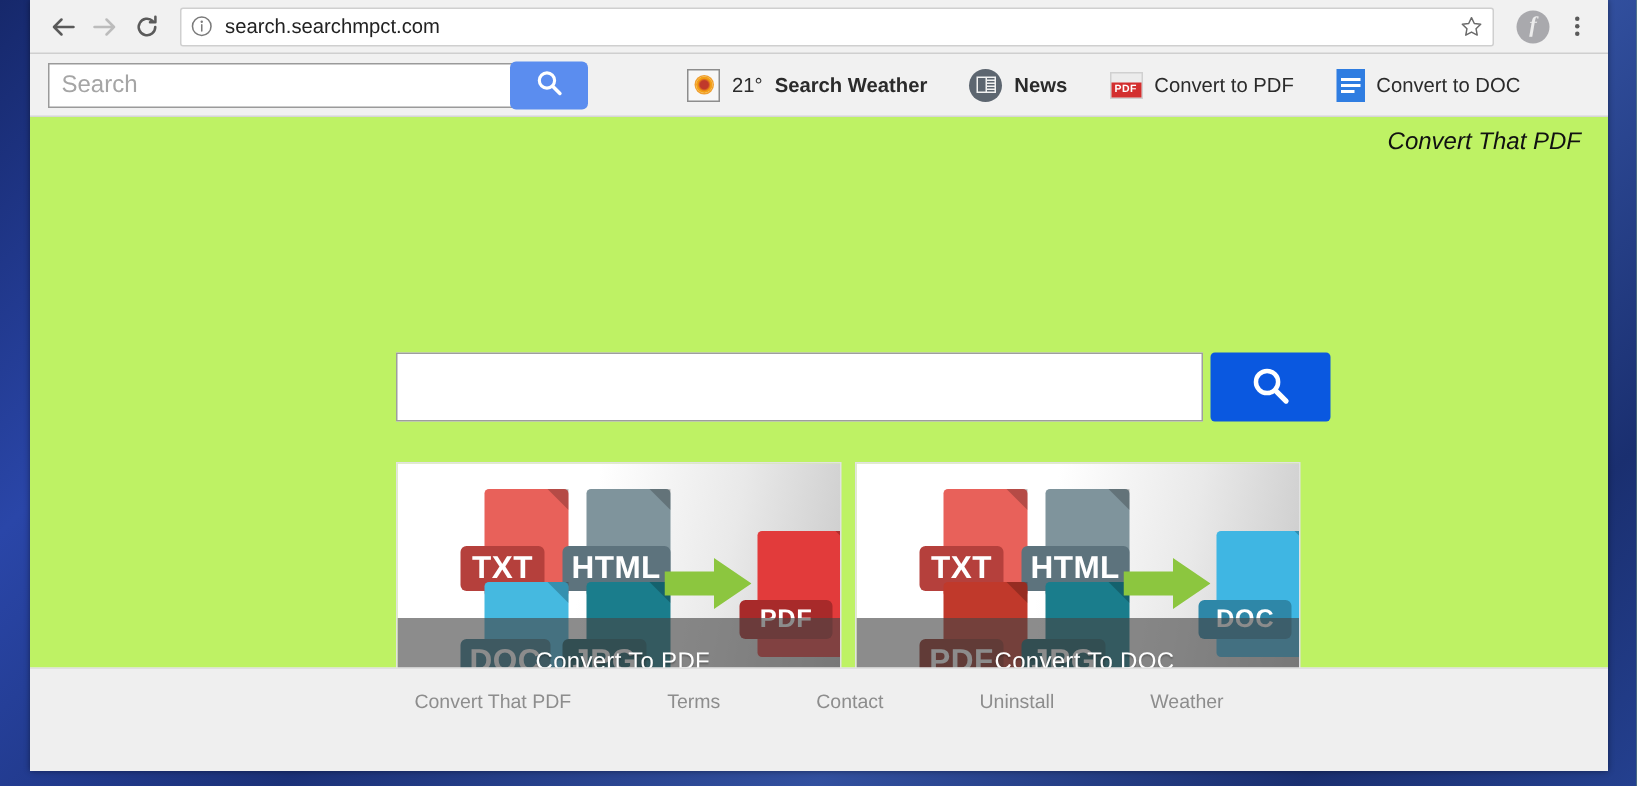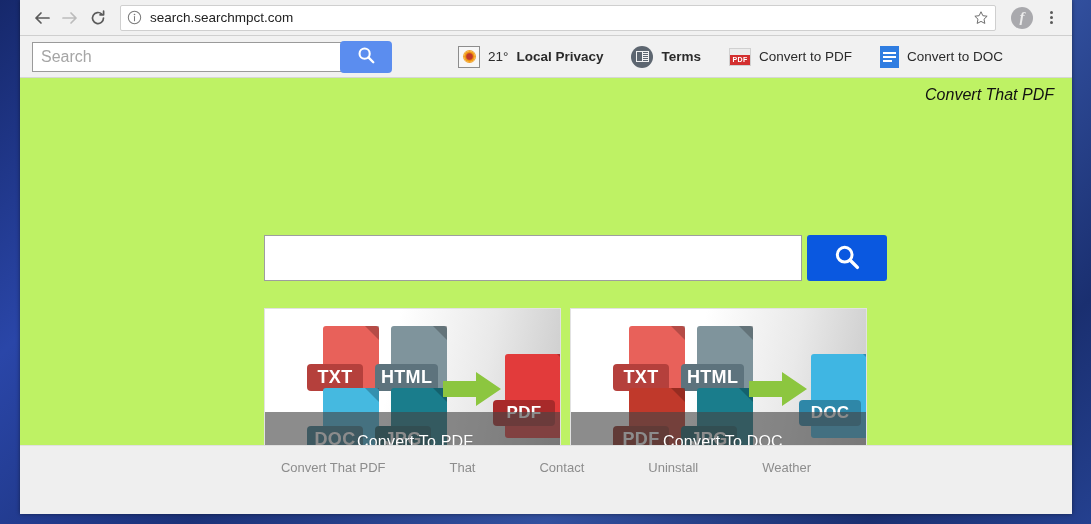"Local Privacy" span.lbl-bold { text: Local Privacy -> Search Weather }
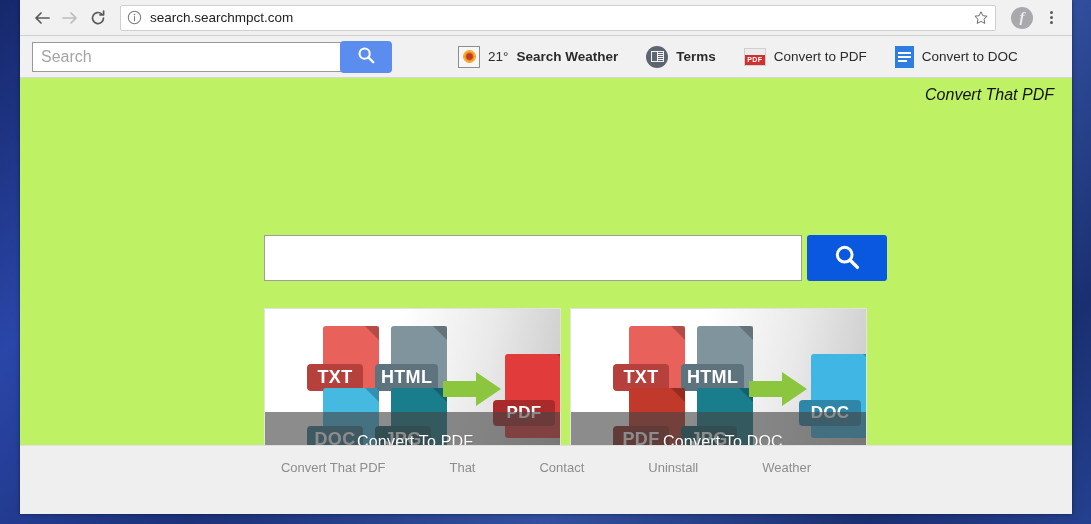"Terms" span.lbl-bold { text: Terms -> News }
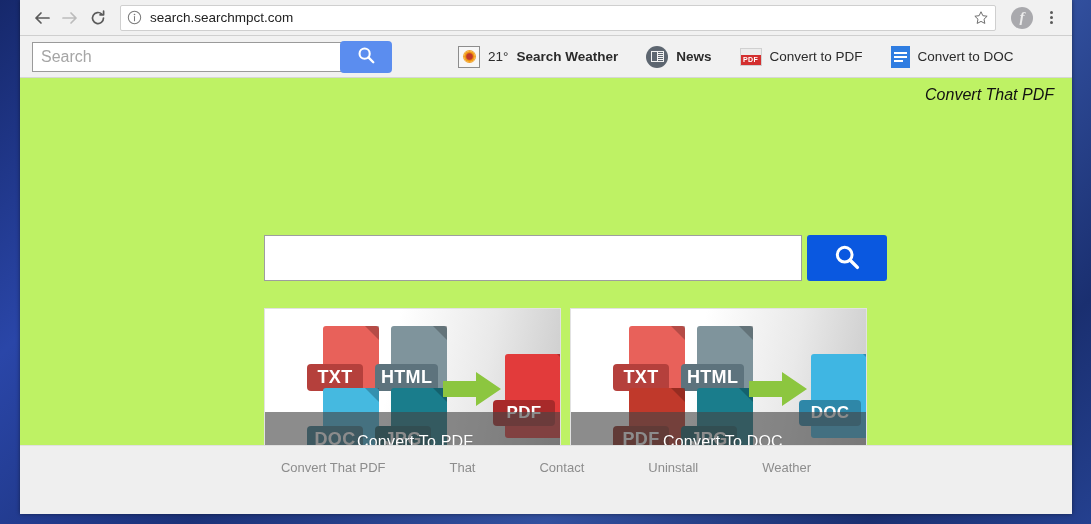"TXT" .fileicon .badge { font-size: 18px -> 21px }
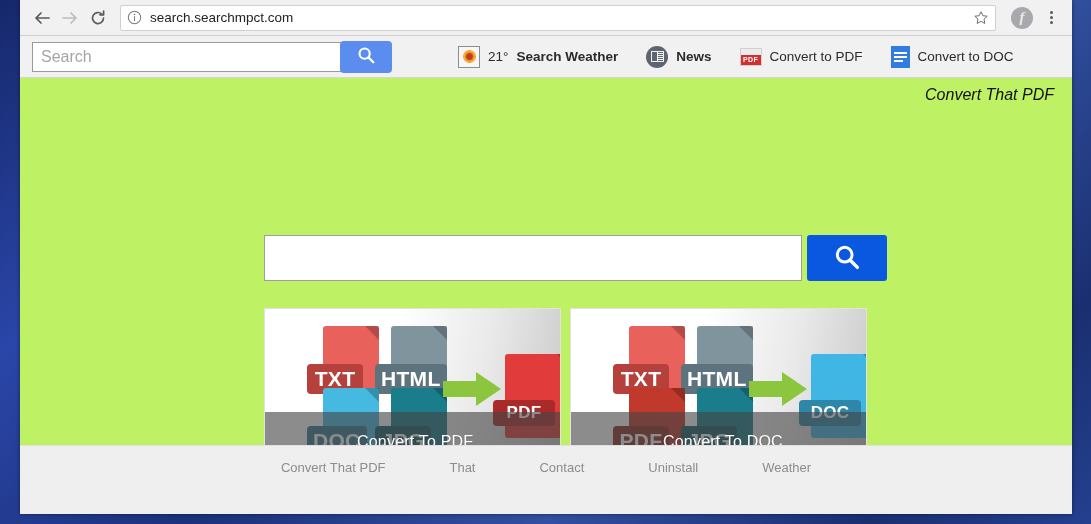"That" a { text: That -> Terms }
